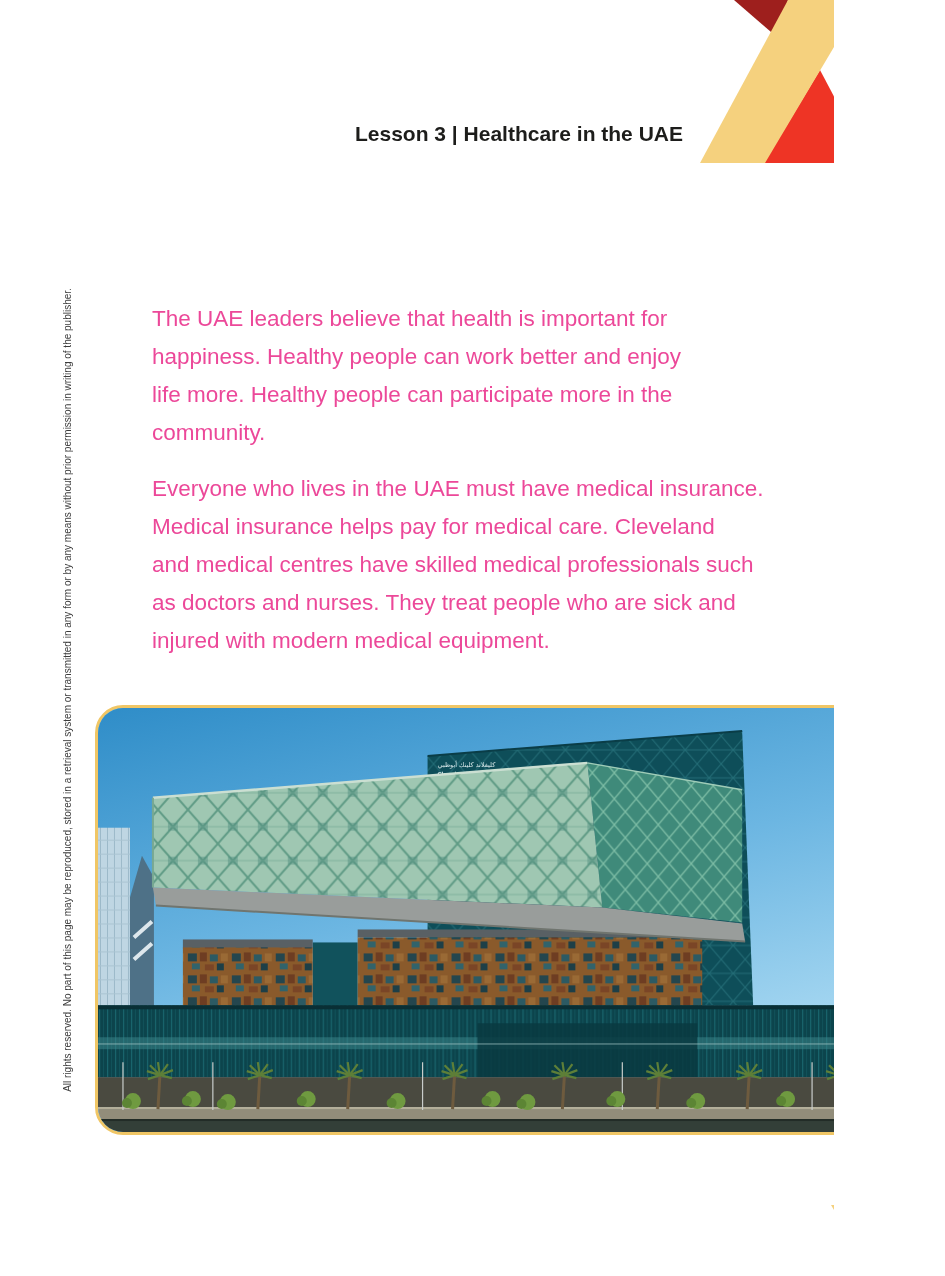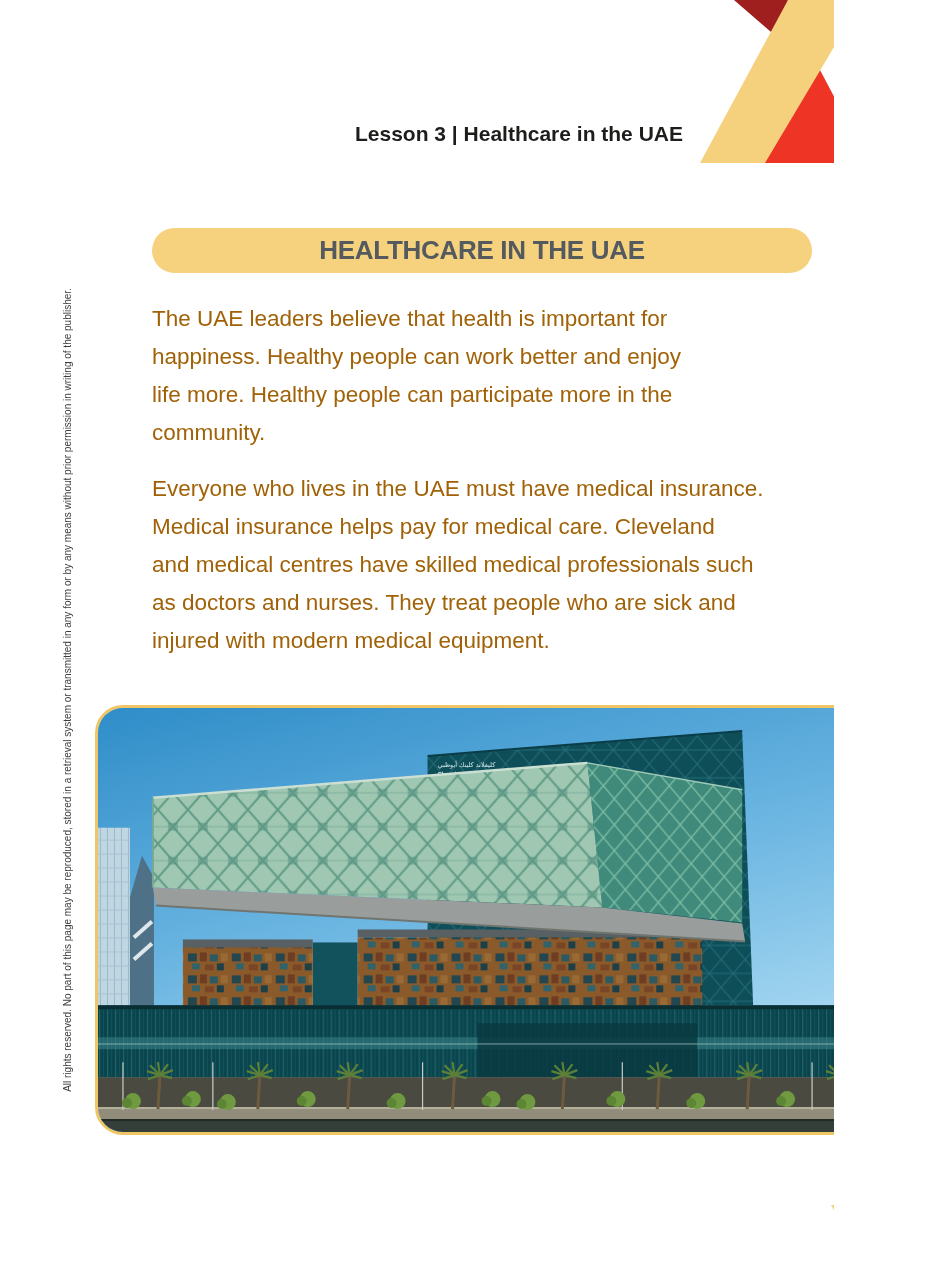"HEALTHCARE IN THE UAE" div.banner { html: <div> <span>HEALTHCARE IN THE UAE</span> </div> -> none }
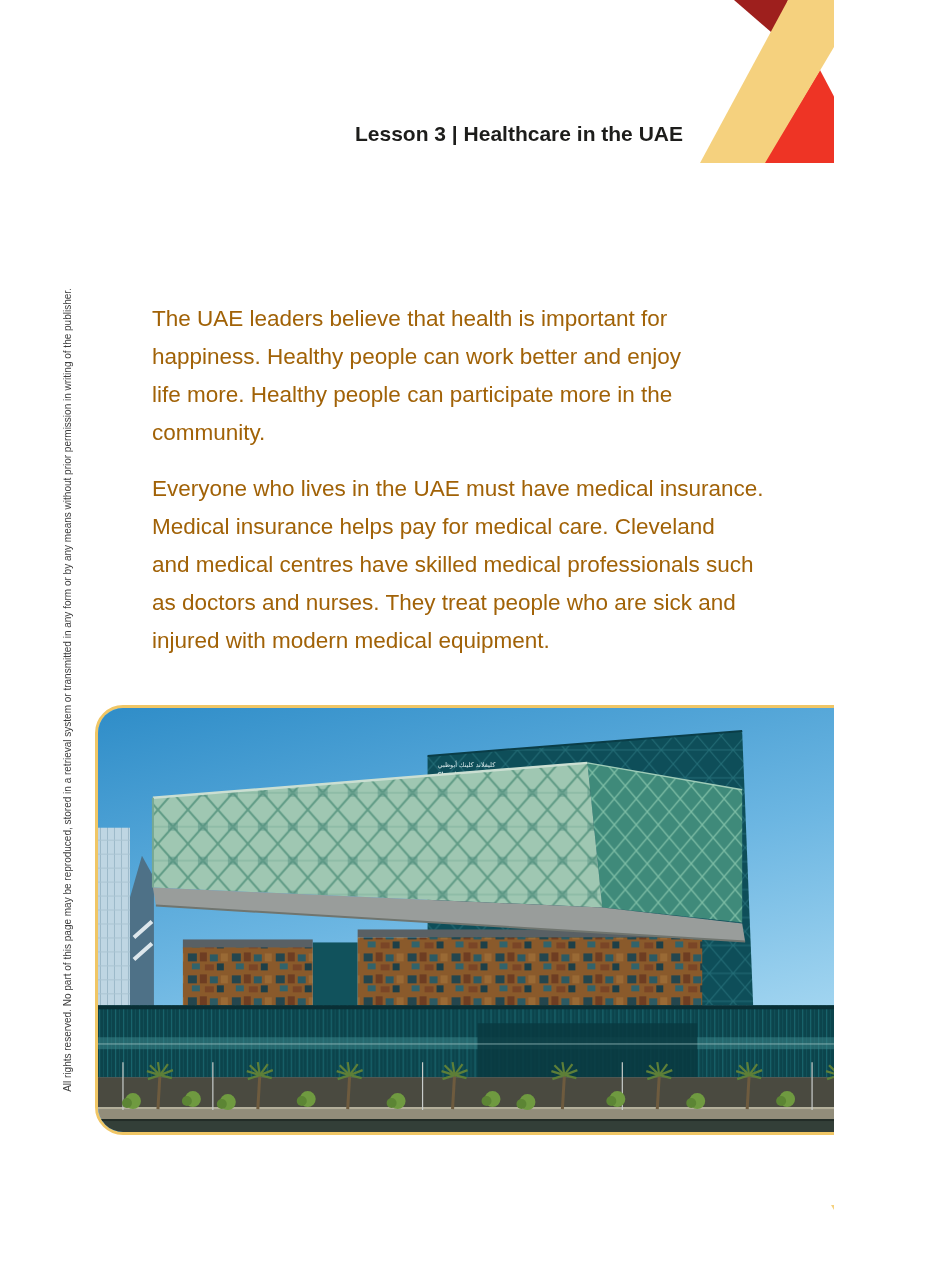"The UAE leaders believe that" .body-text { color: #a16207 -> #ec4899 }
